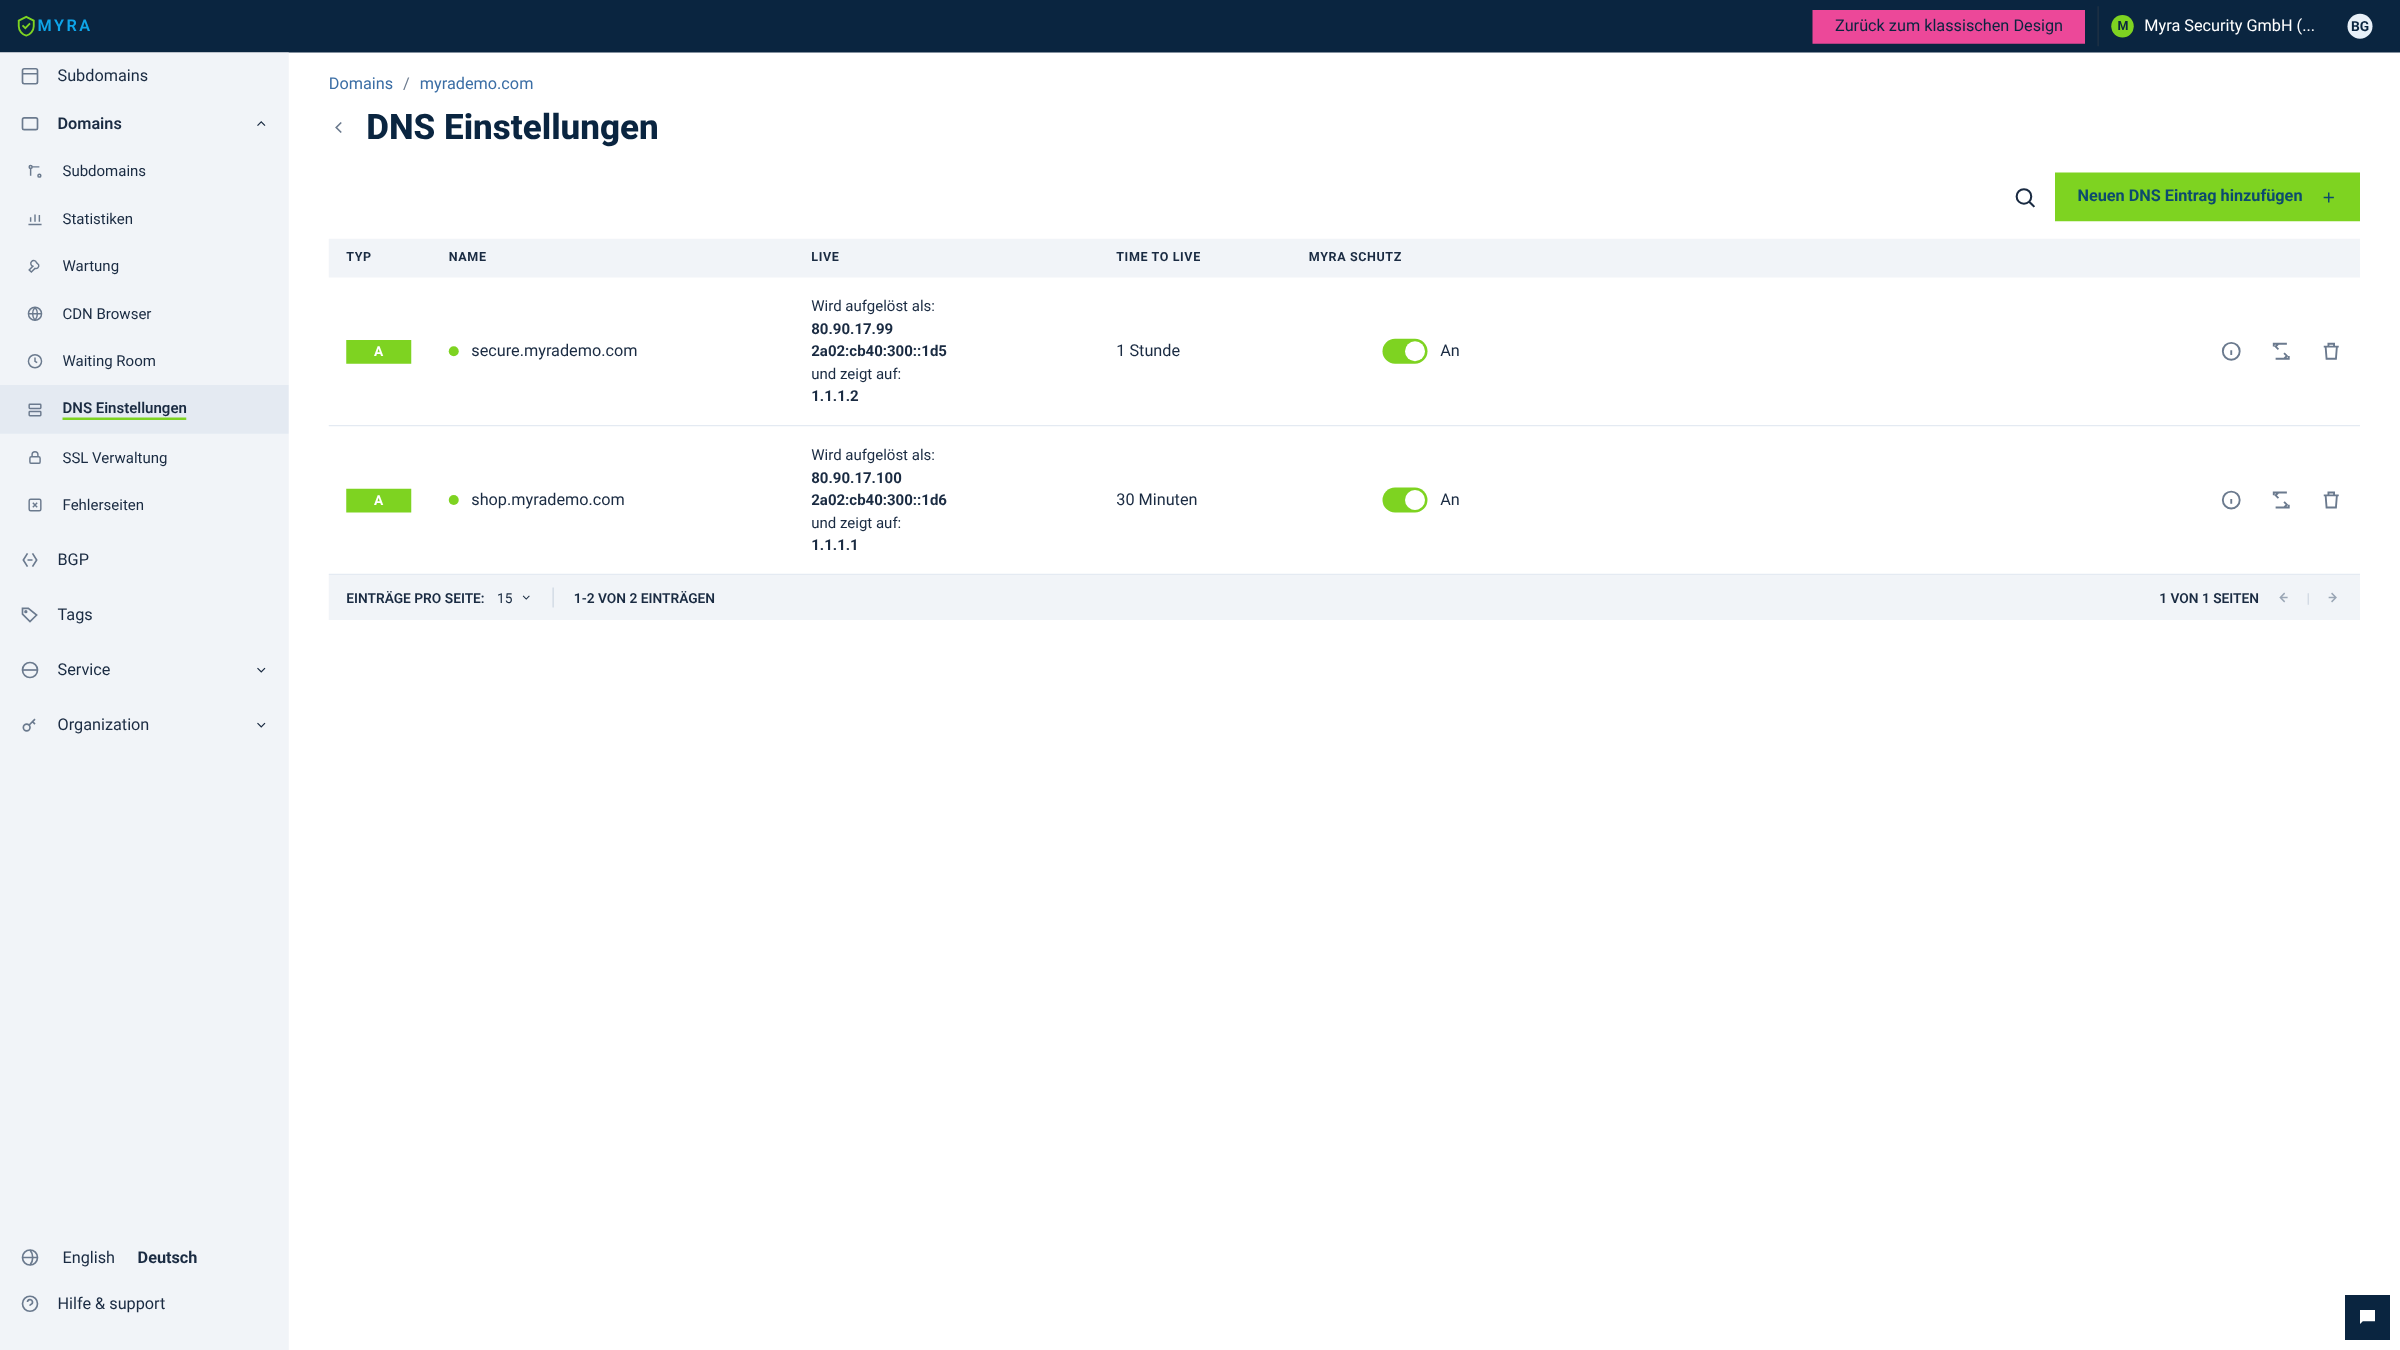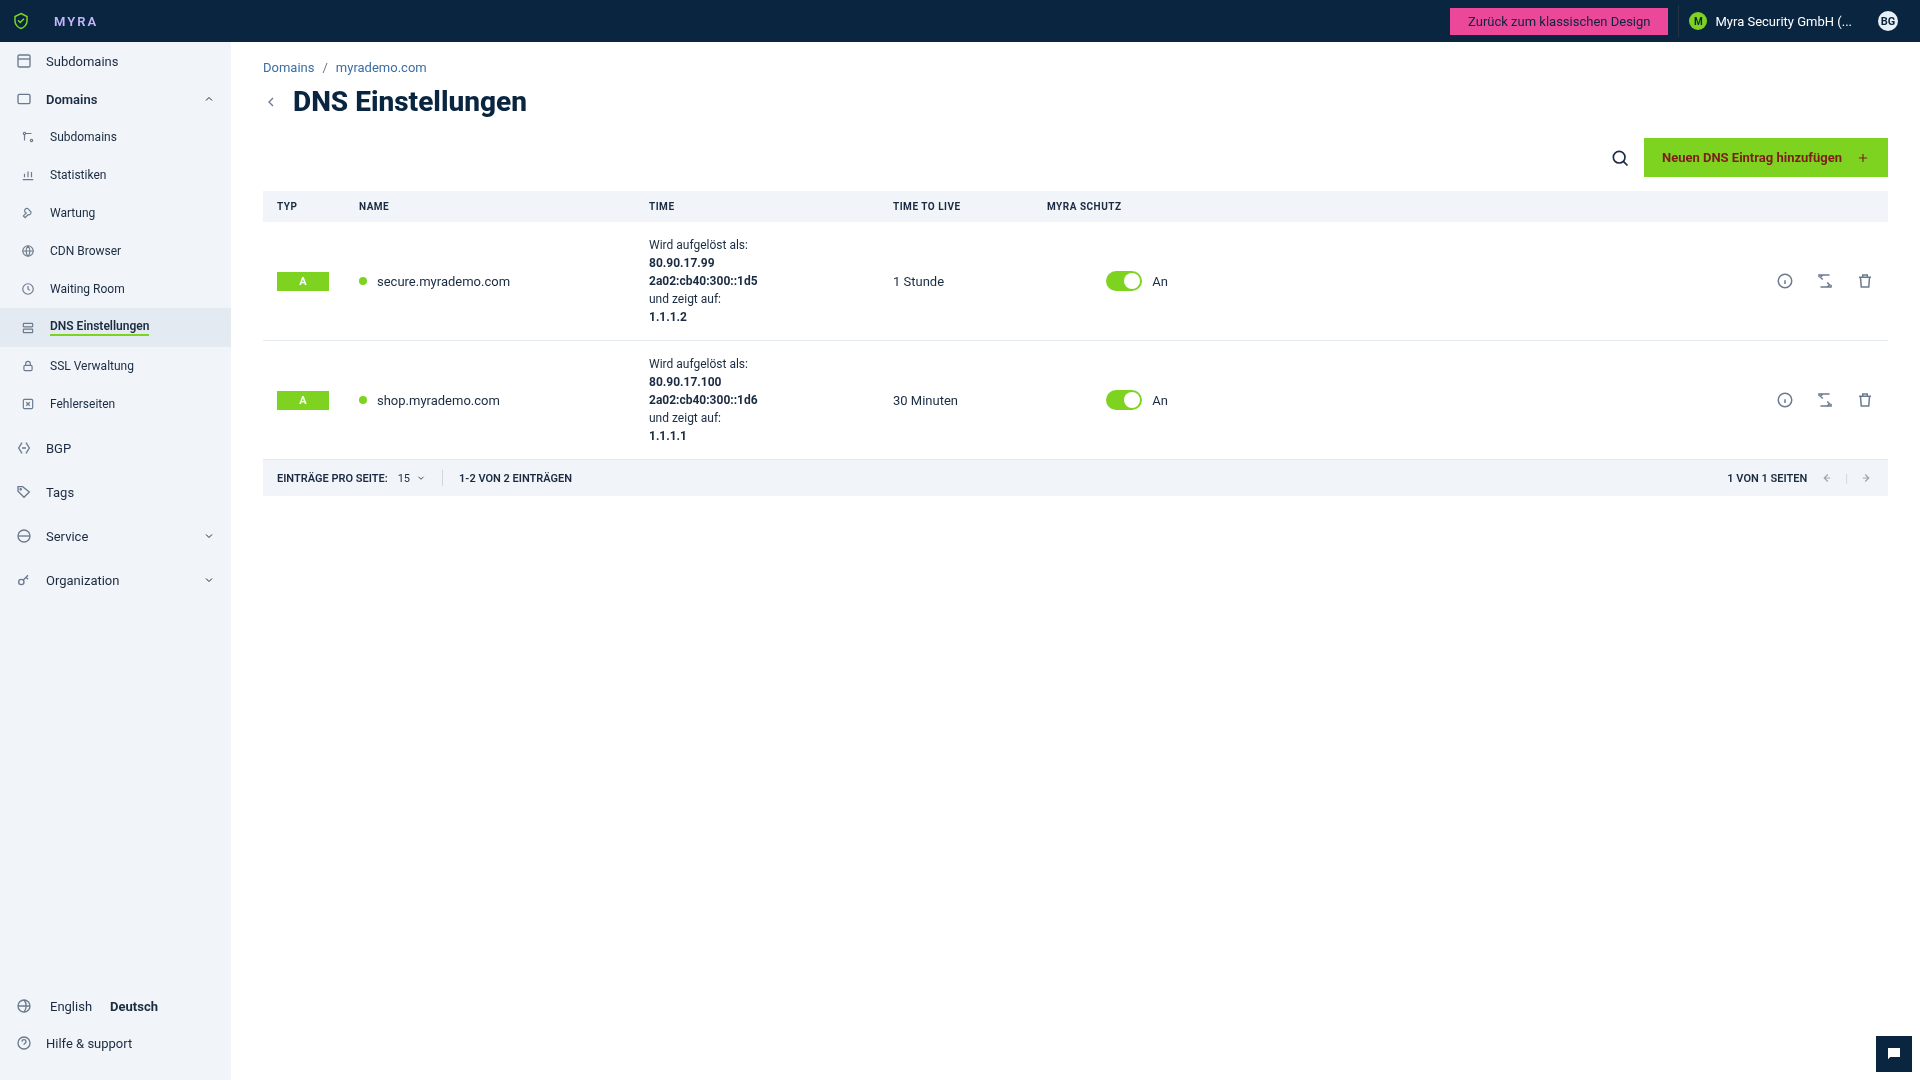"MYRA" .logo { color: #c4b5fd -> #0ea5e9; gap: 24px -> 0 }
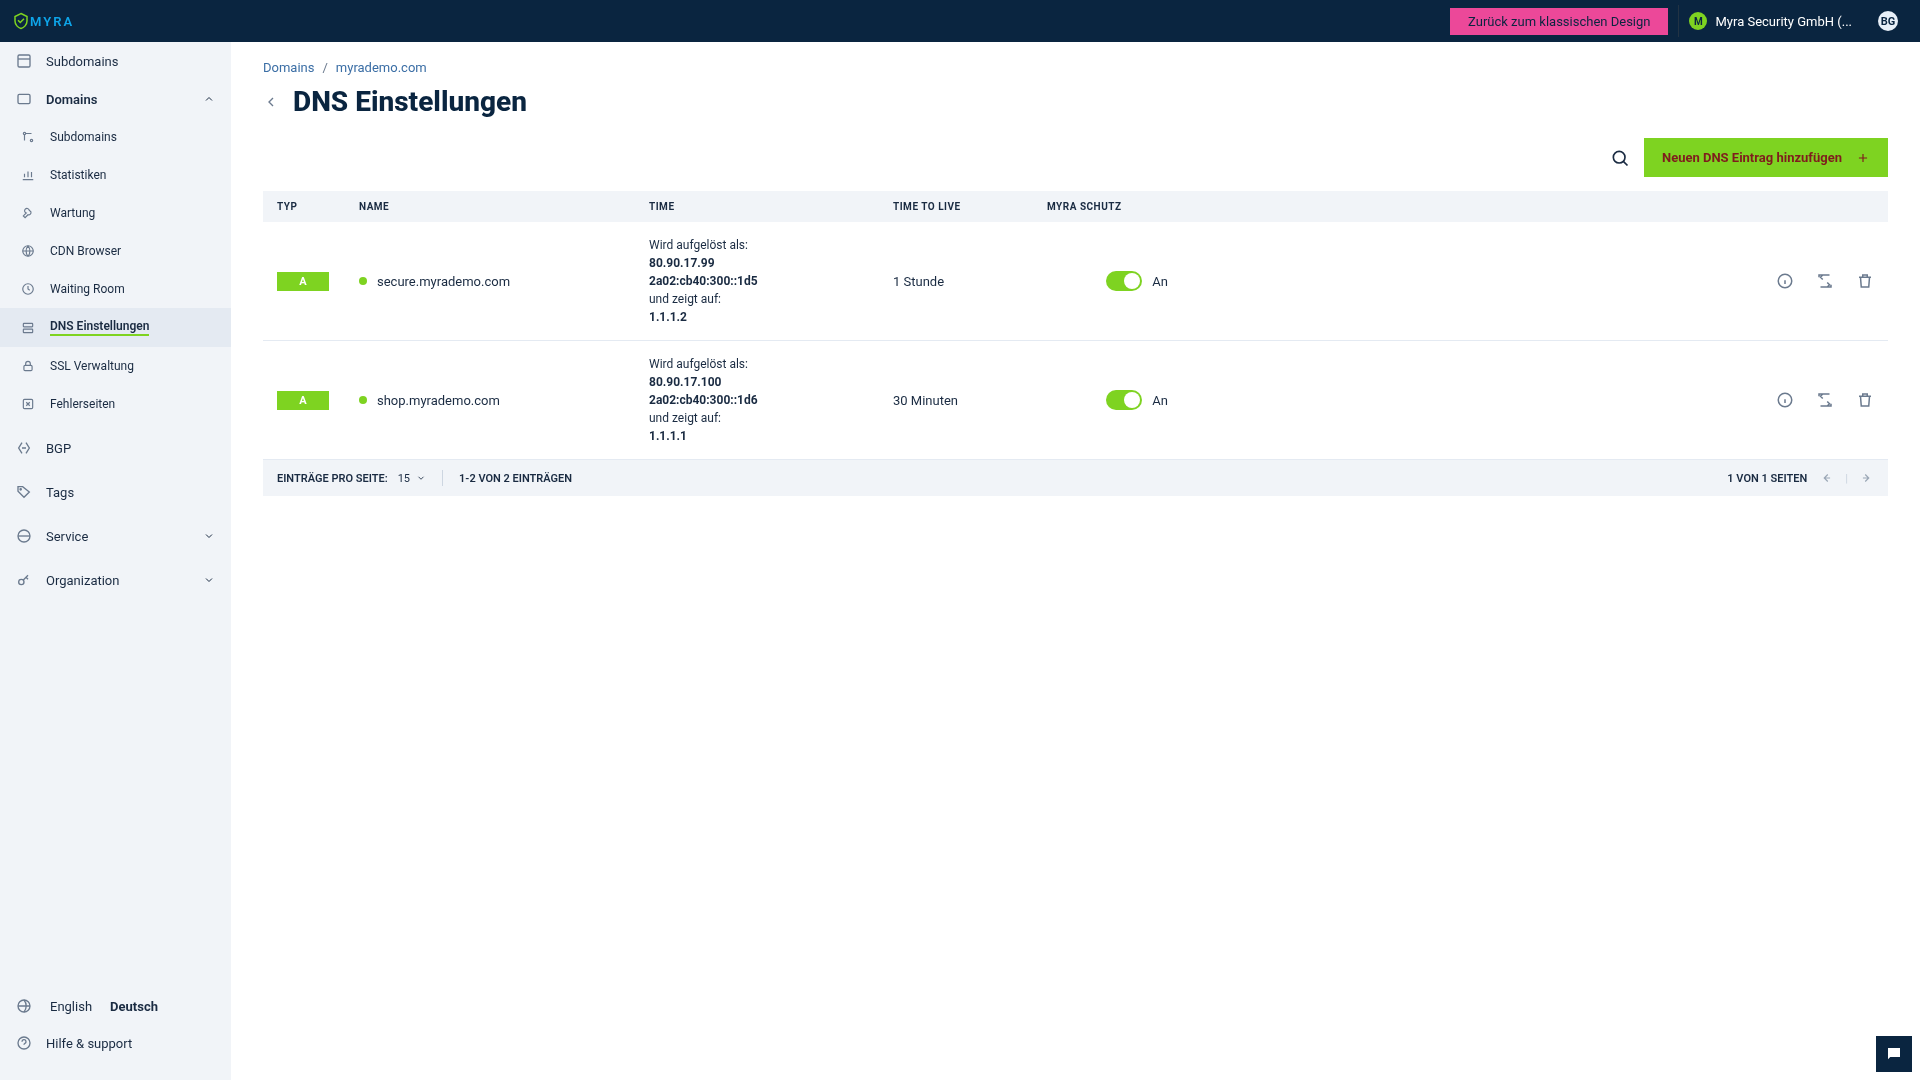"Neuen DNS Eintrag hinzufügen" .add-btn { color: #7f1d1d -> #0c4a6e }
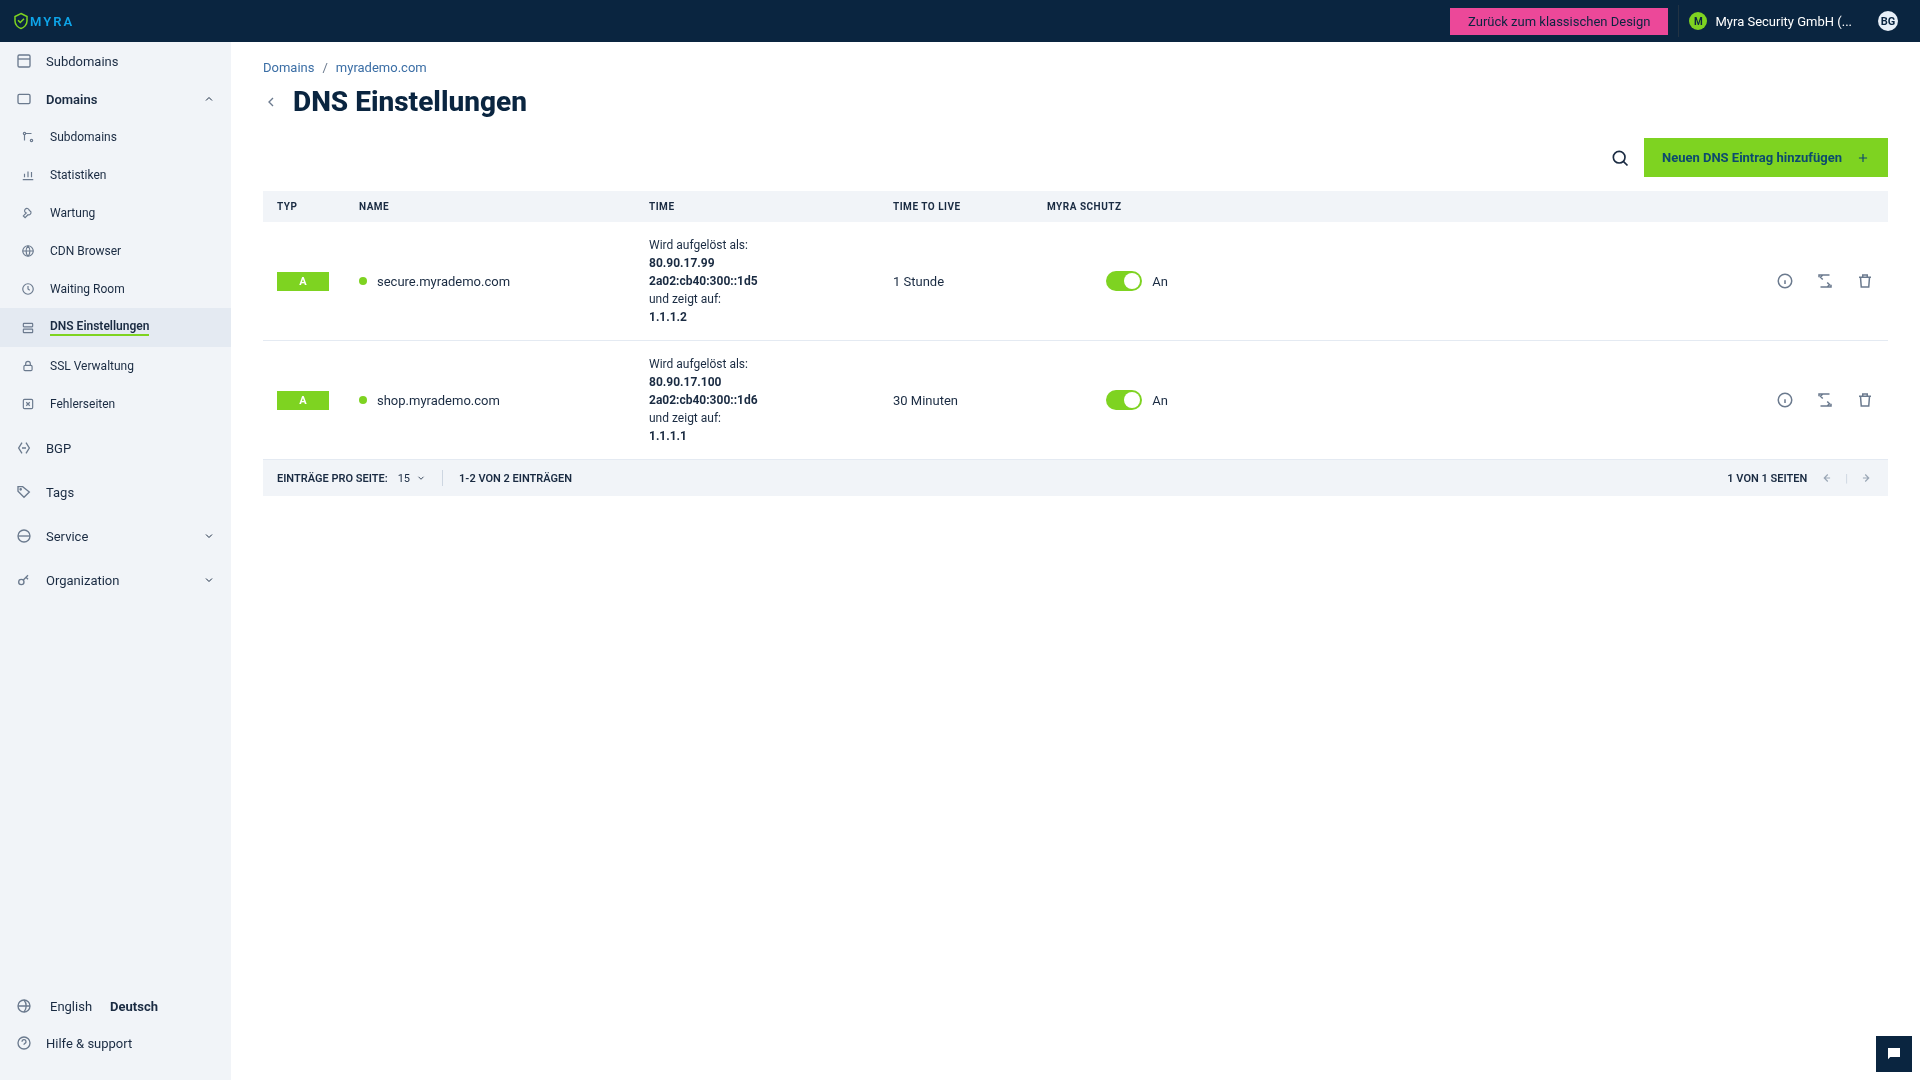"TIME" div.col-wert { text: TIME -> LIVE }
